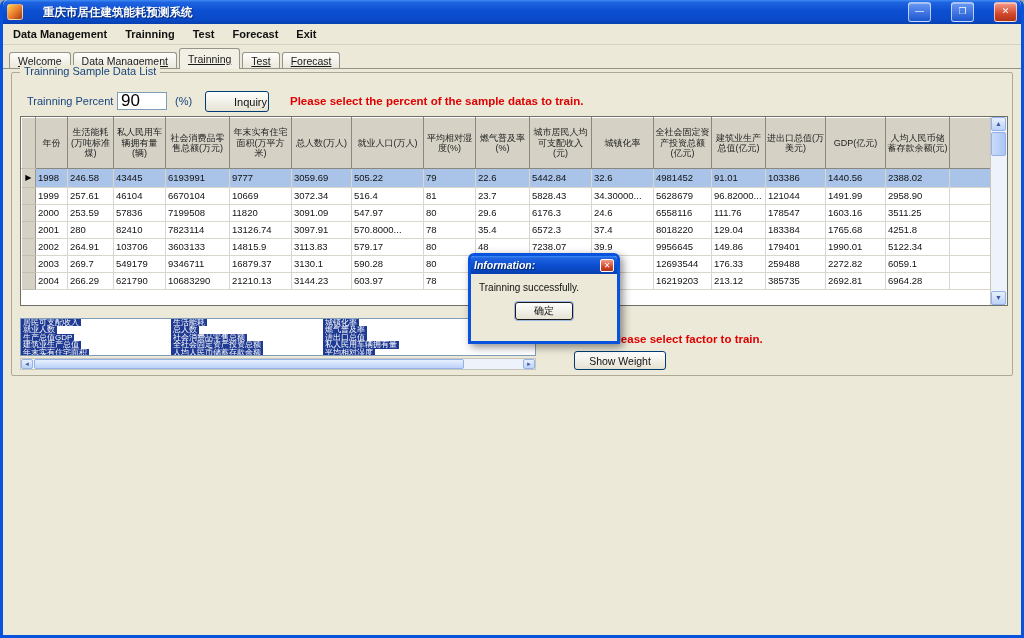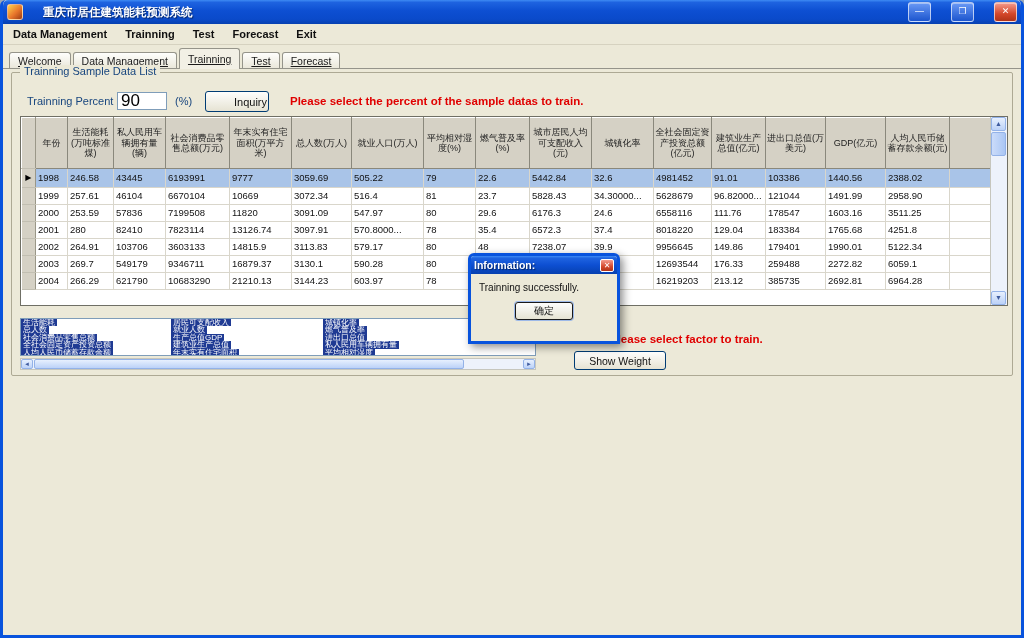"Information:" .dialog-title { font-style: none -> italic }
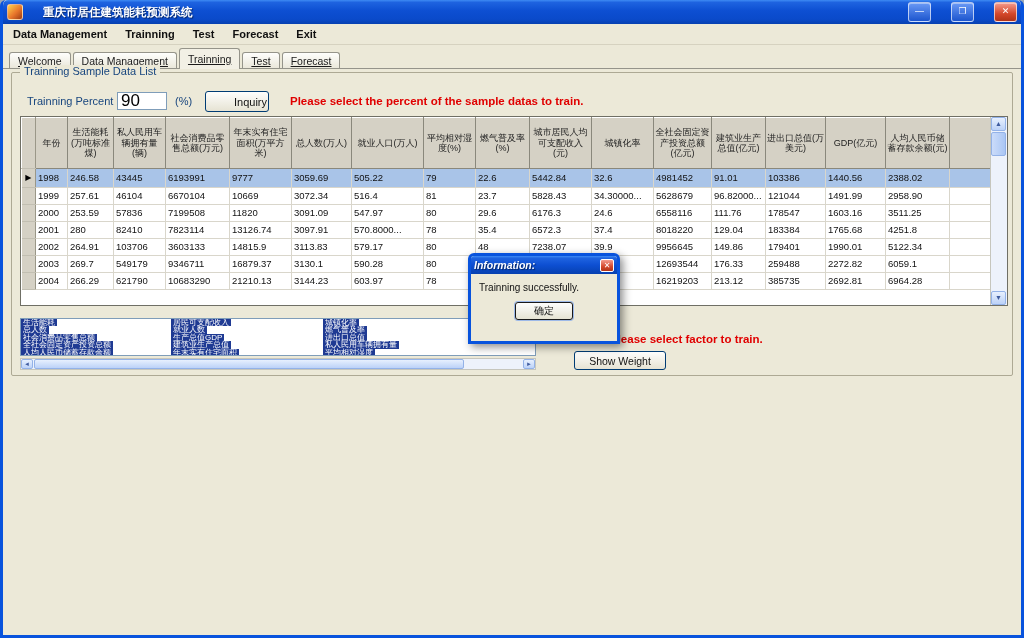"生活能耗" div.factor-col { order: before "居民可支配收入" -> after "居民可支配收入" }
